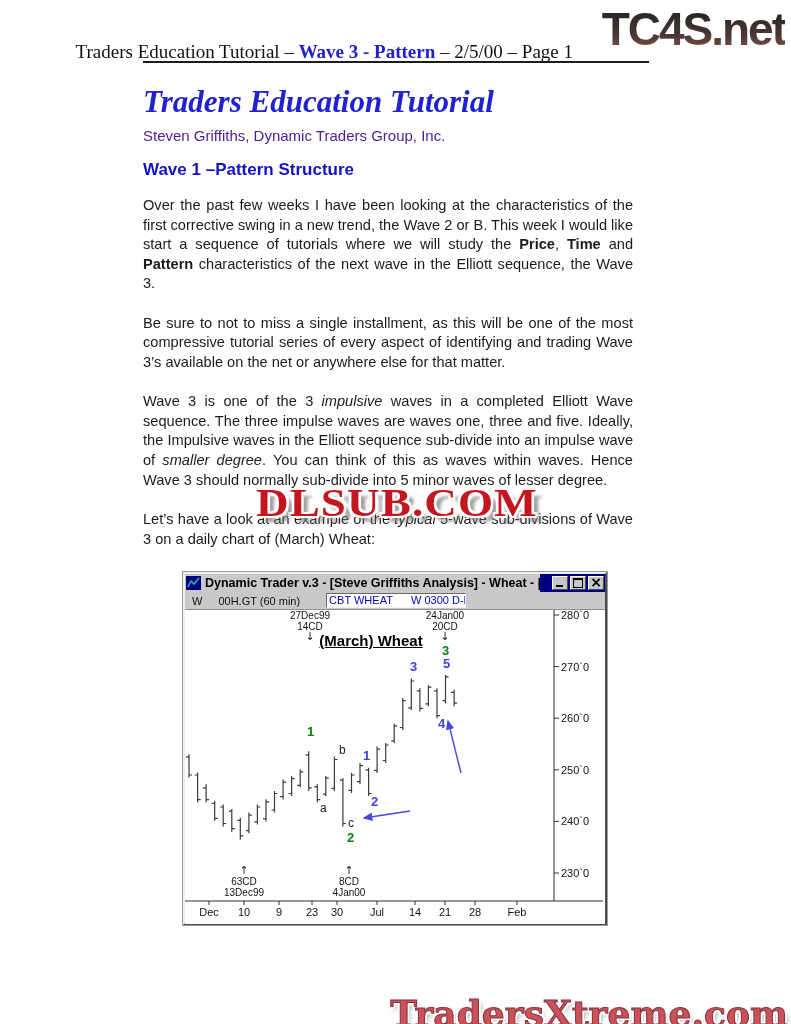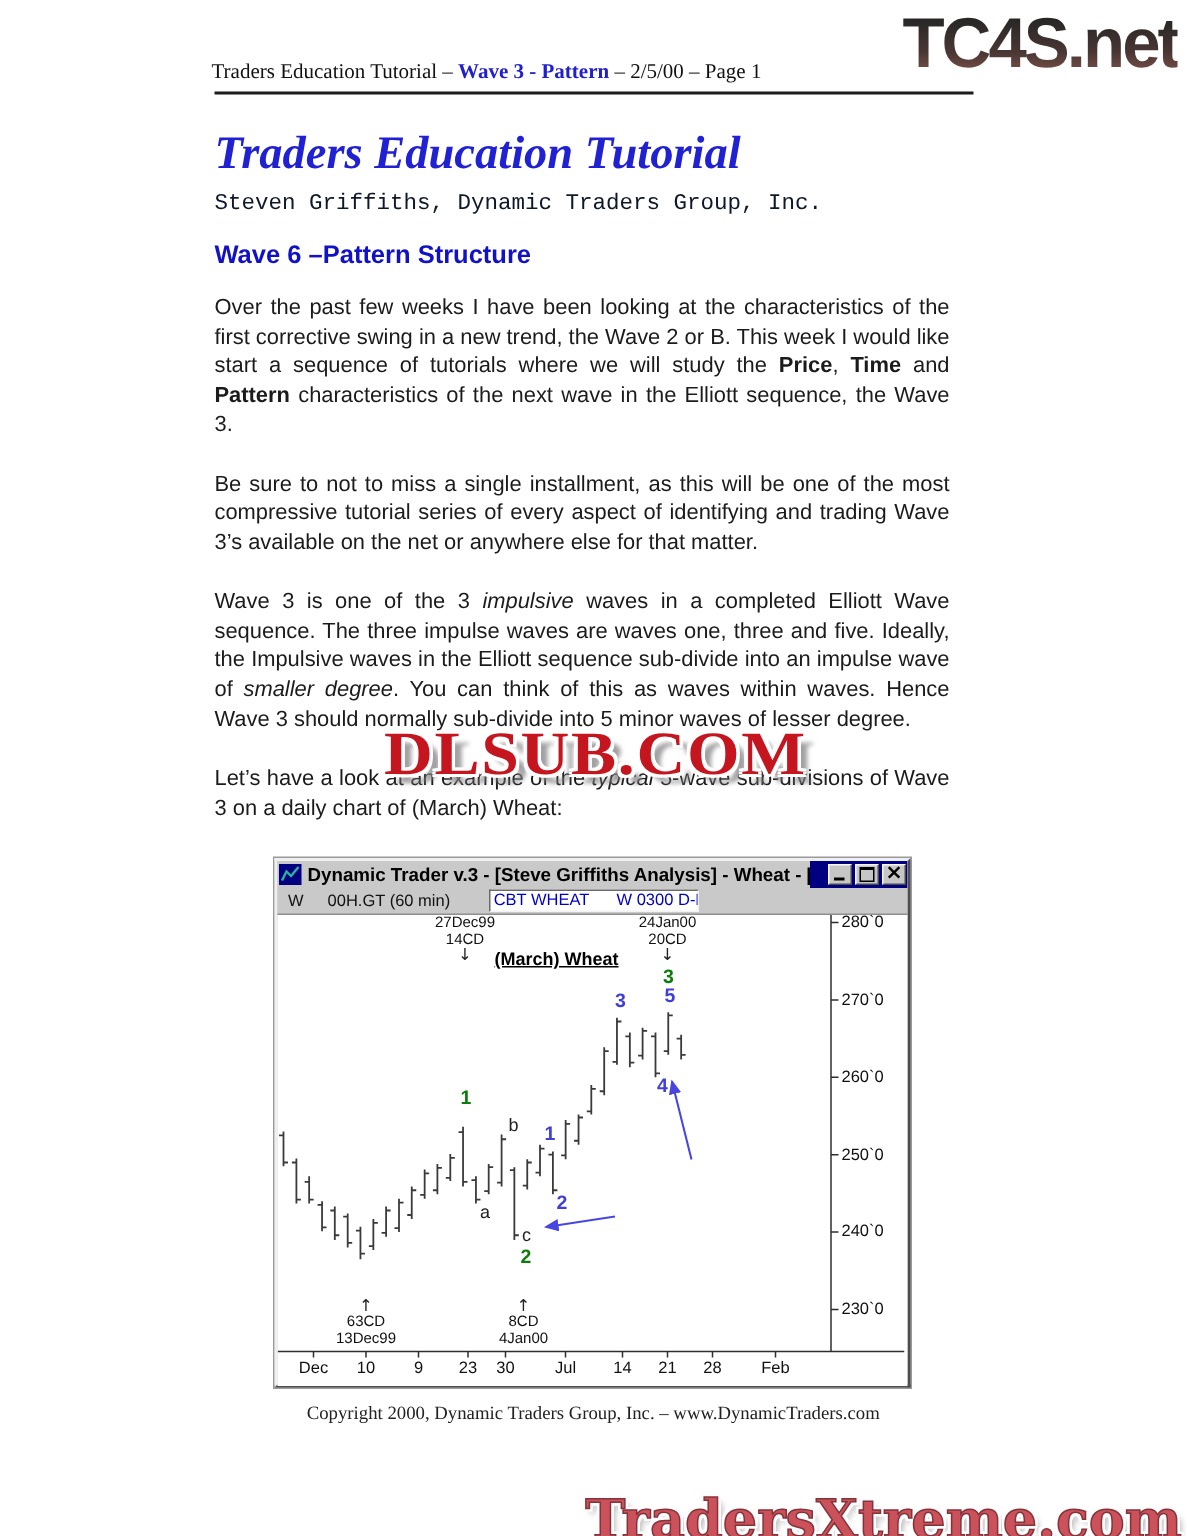"Traders Education Tutorial – Wave" .doc-header { font-size: 14px -> 19px }
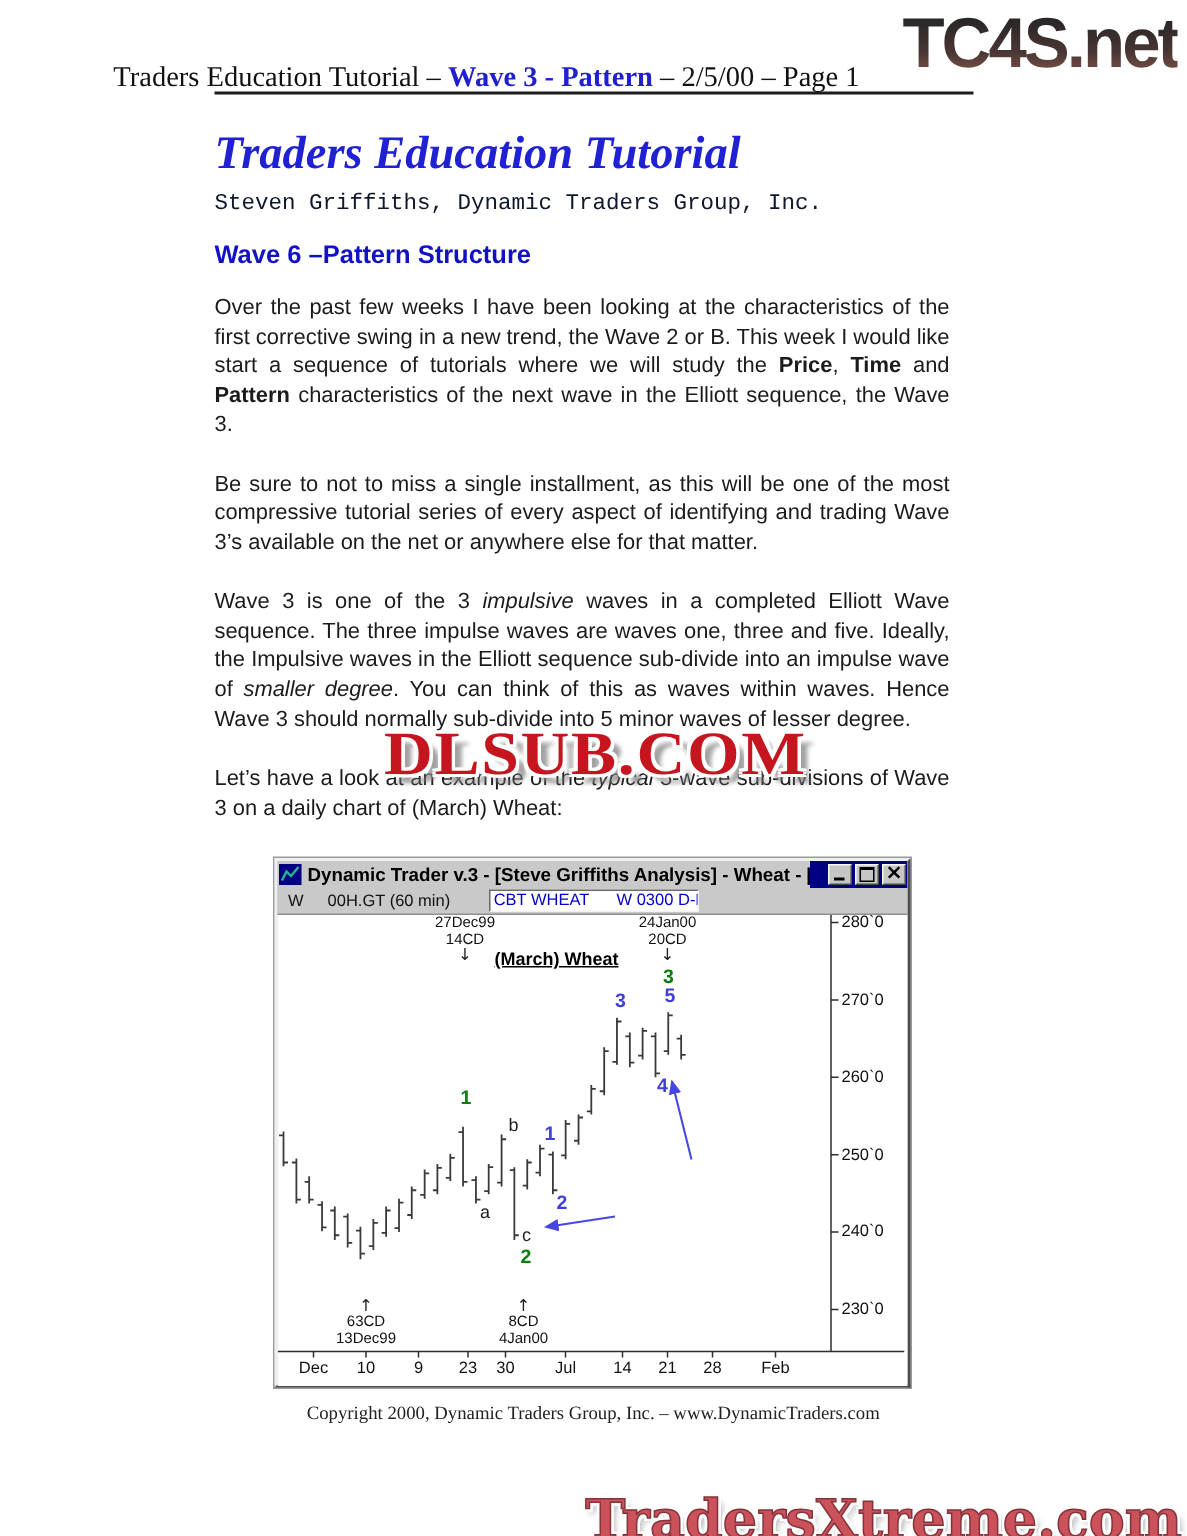"Steven Griffiths, Dynamic Traders Group," .author { color: #0f172a -> #4c1d95; font-family: Liberation Mono, monospace -> Liberation Sans, sans-serif }
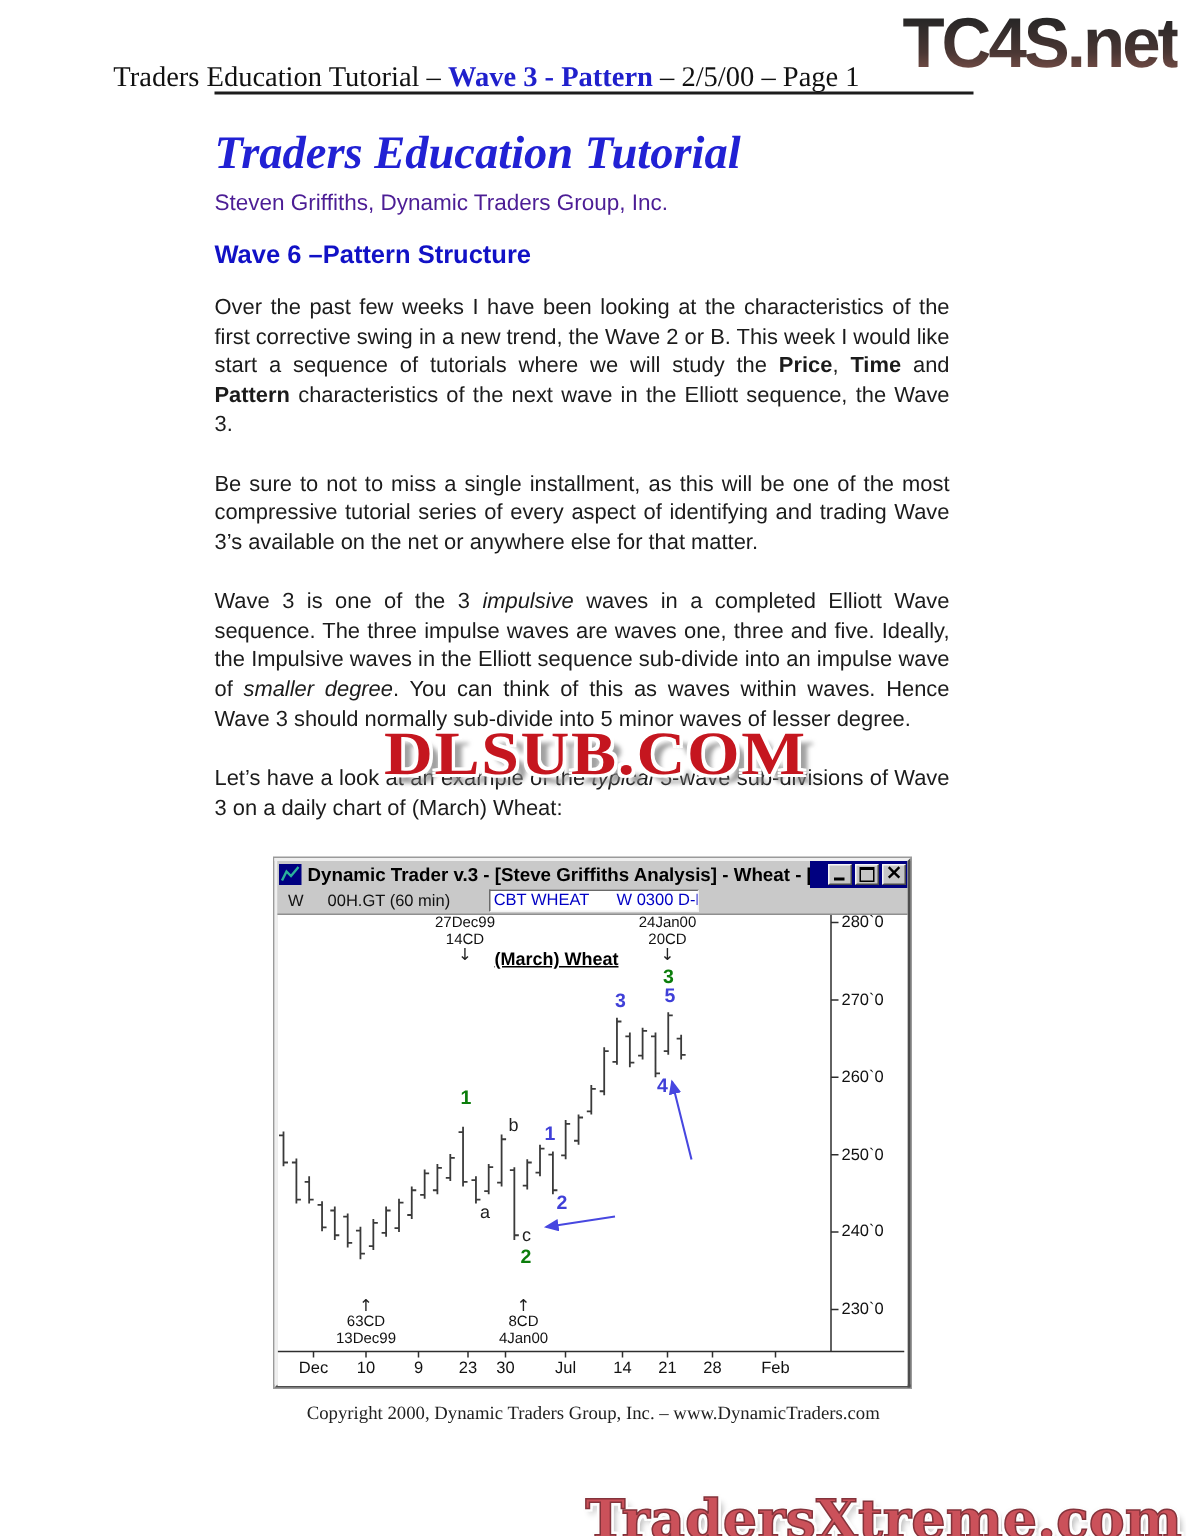"Wave 6 –Pattern Structure" div.heading { text: 6 -> 1 }
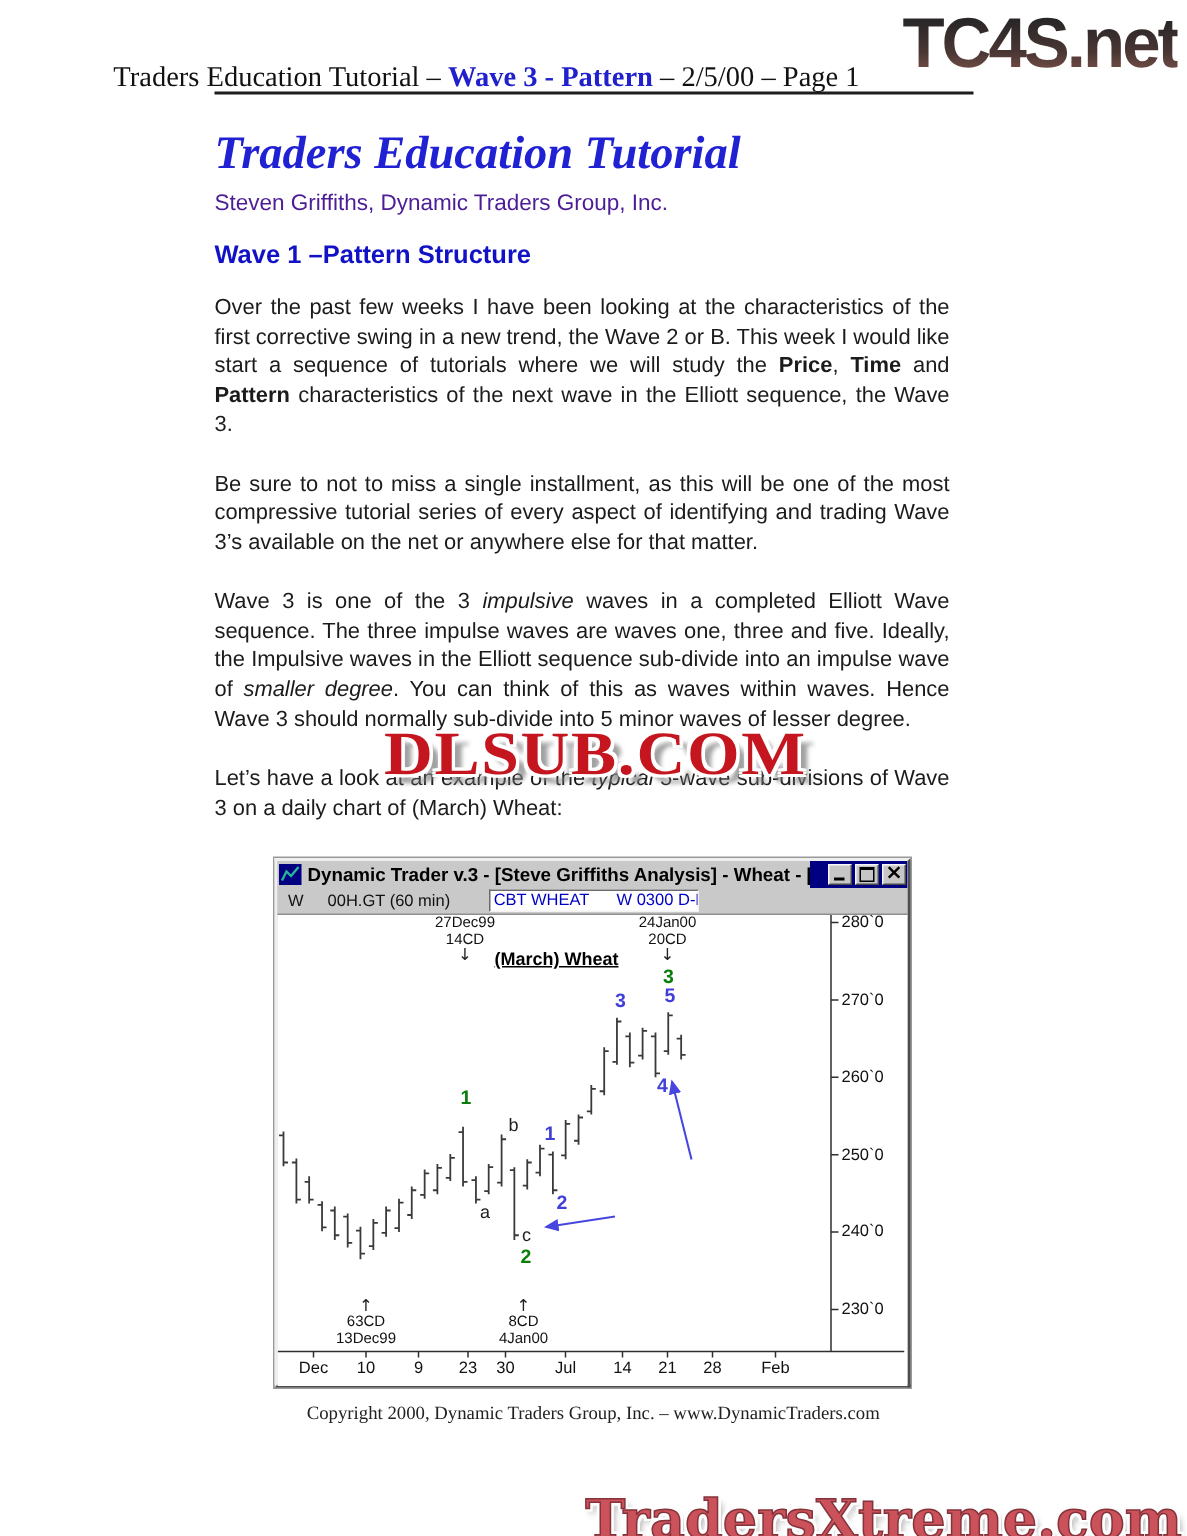"(March) Wheat" .chart-title { font-size: 12px -> 15px }
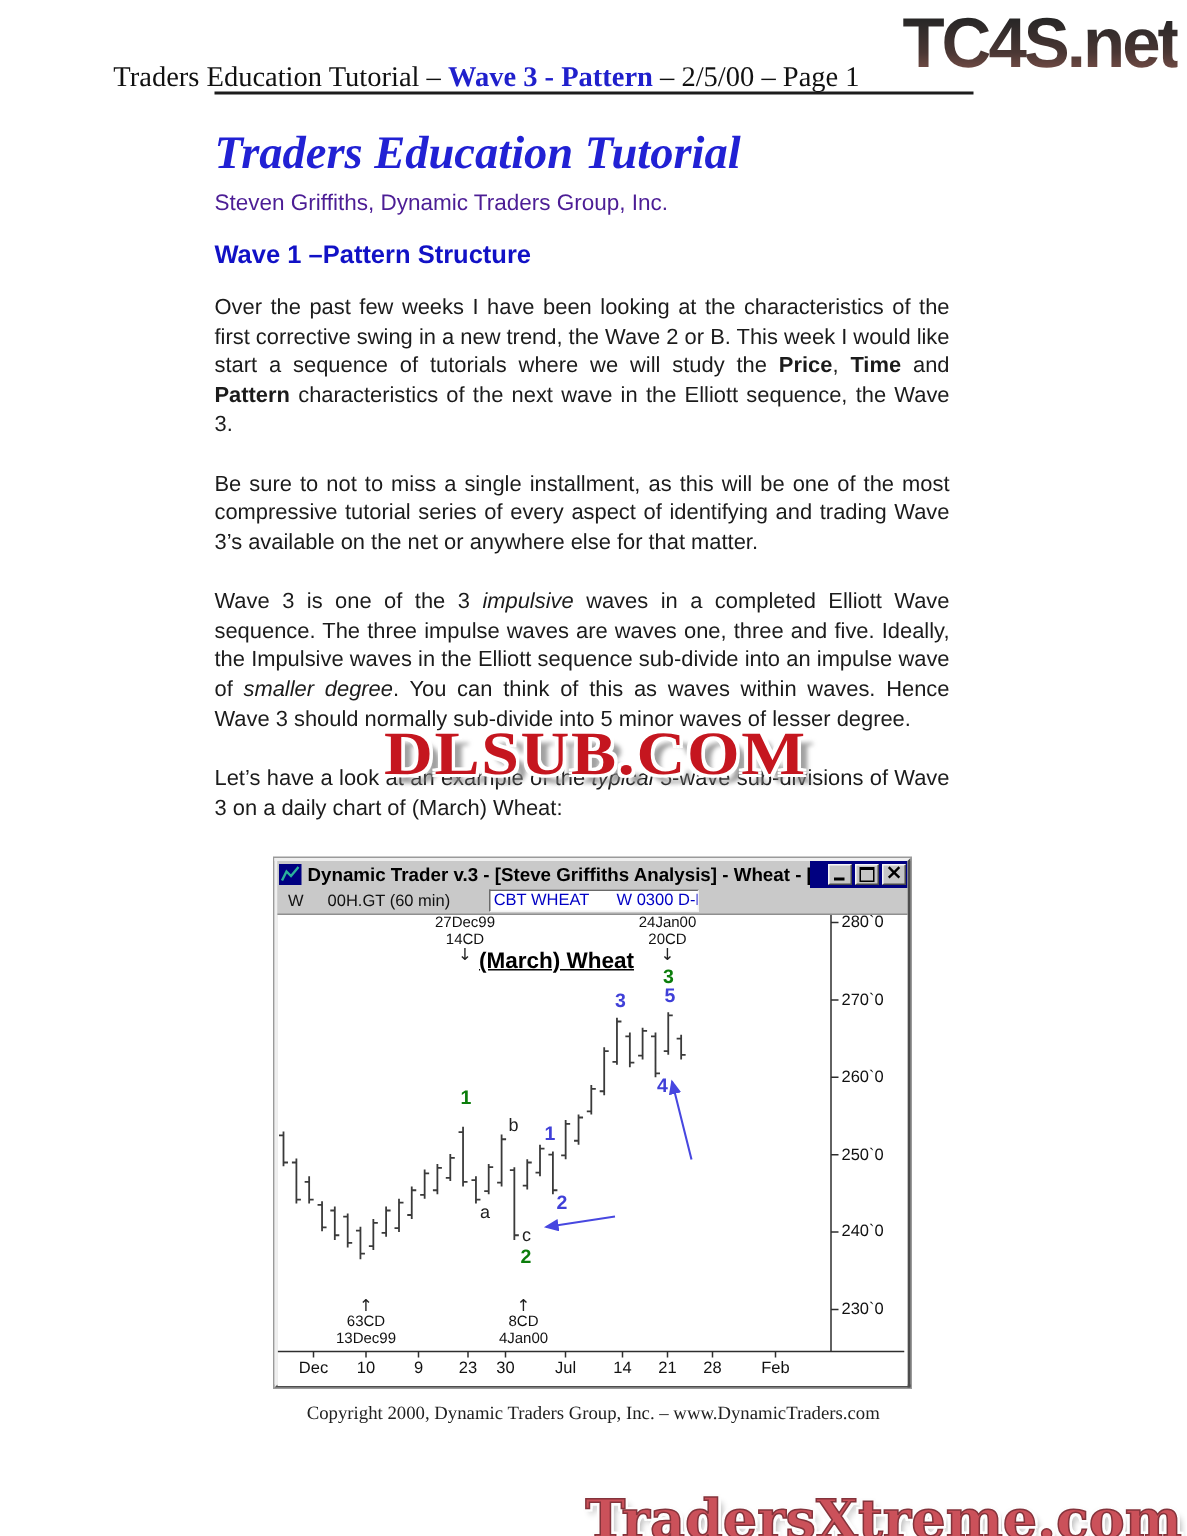"Copyright 2000, Dynamic Traders Group," div.footer { html: <div>Copyright 2000, Dynamic Traders Group, Inc. – www.DynamicTraders.com</div> -> none }
